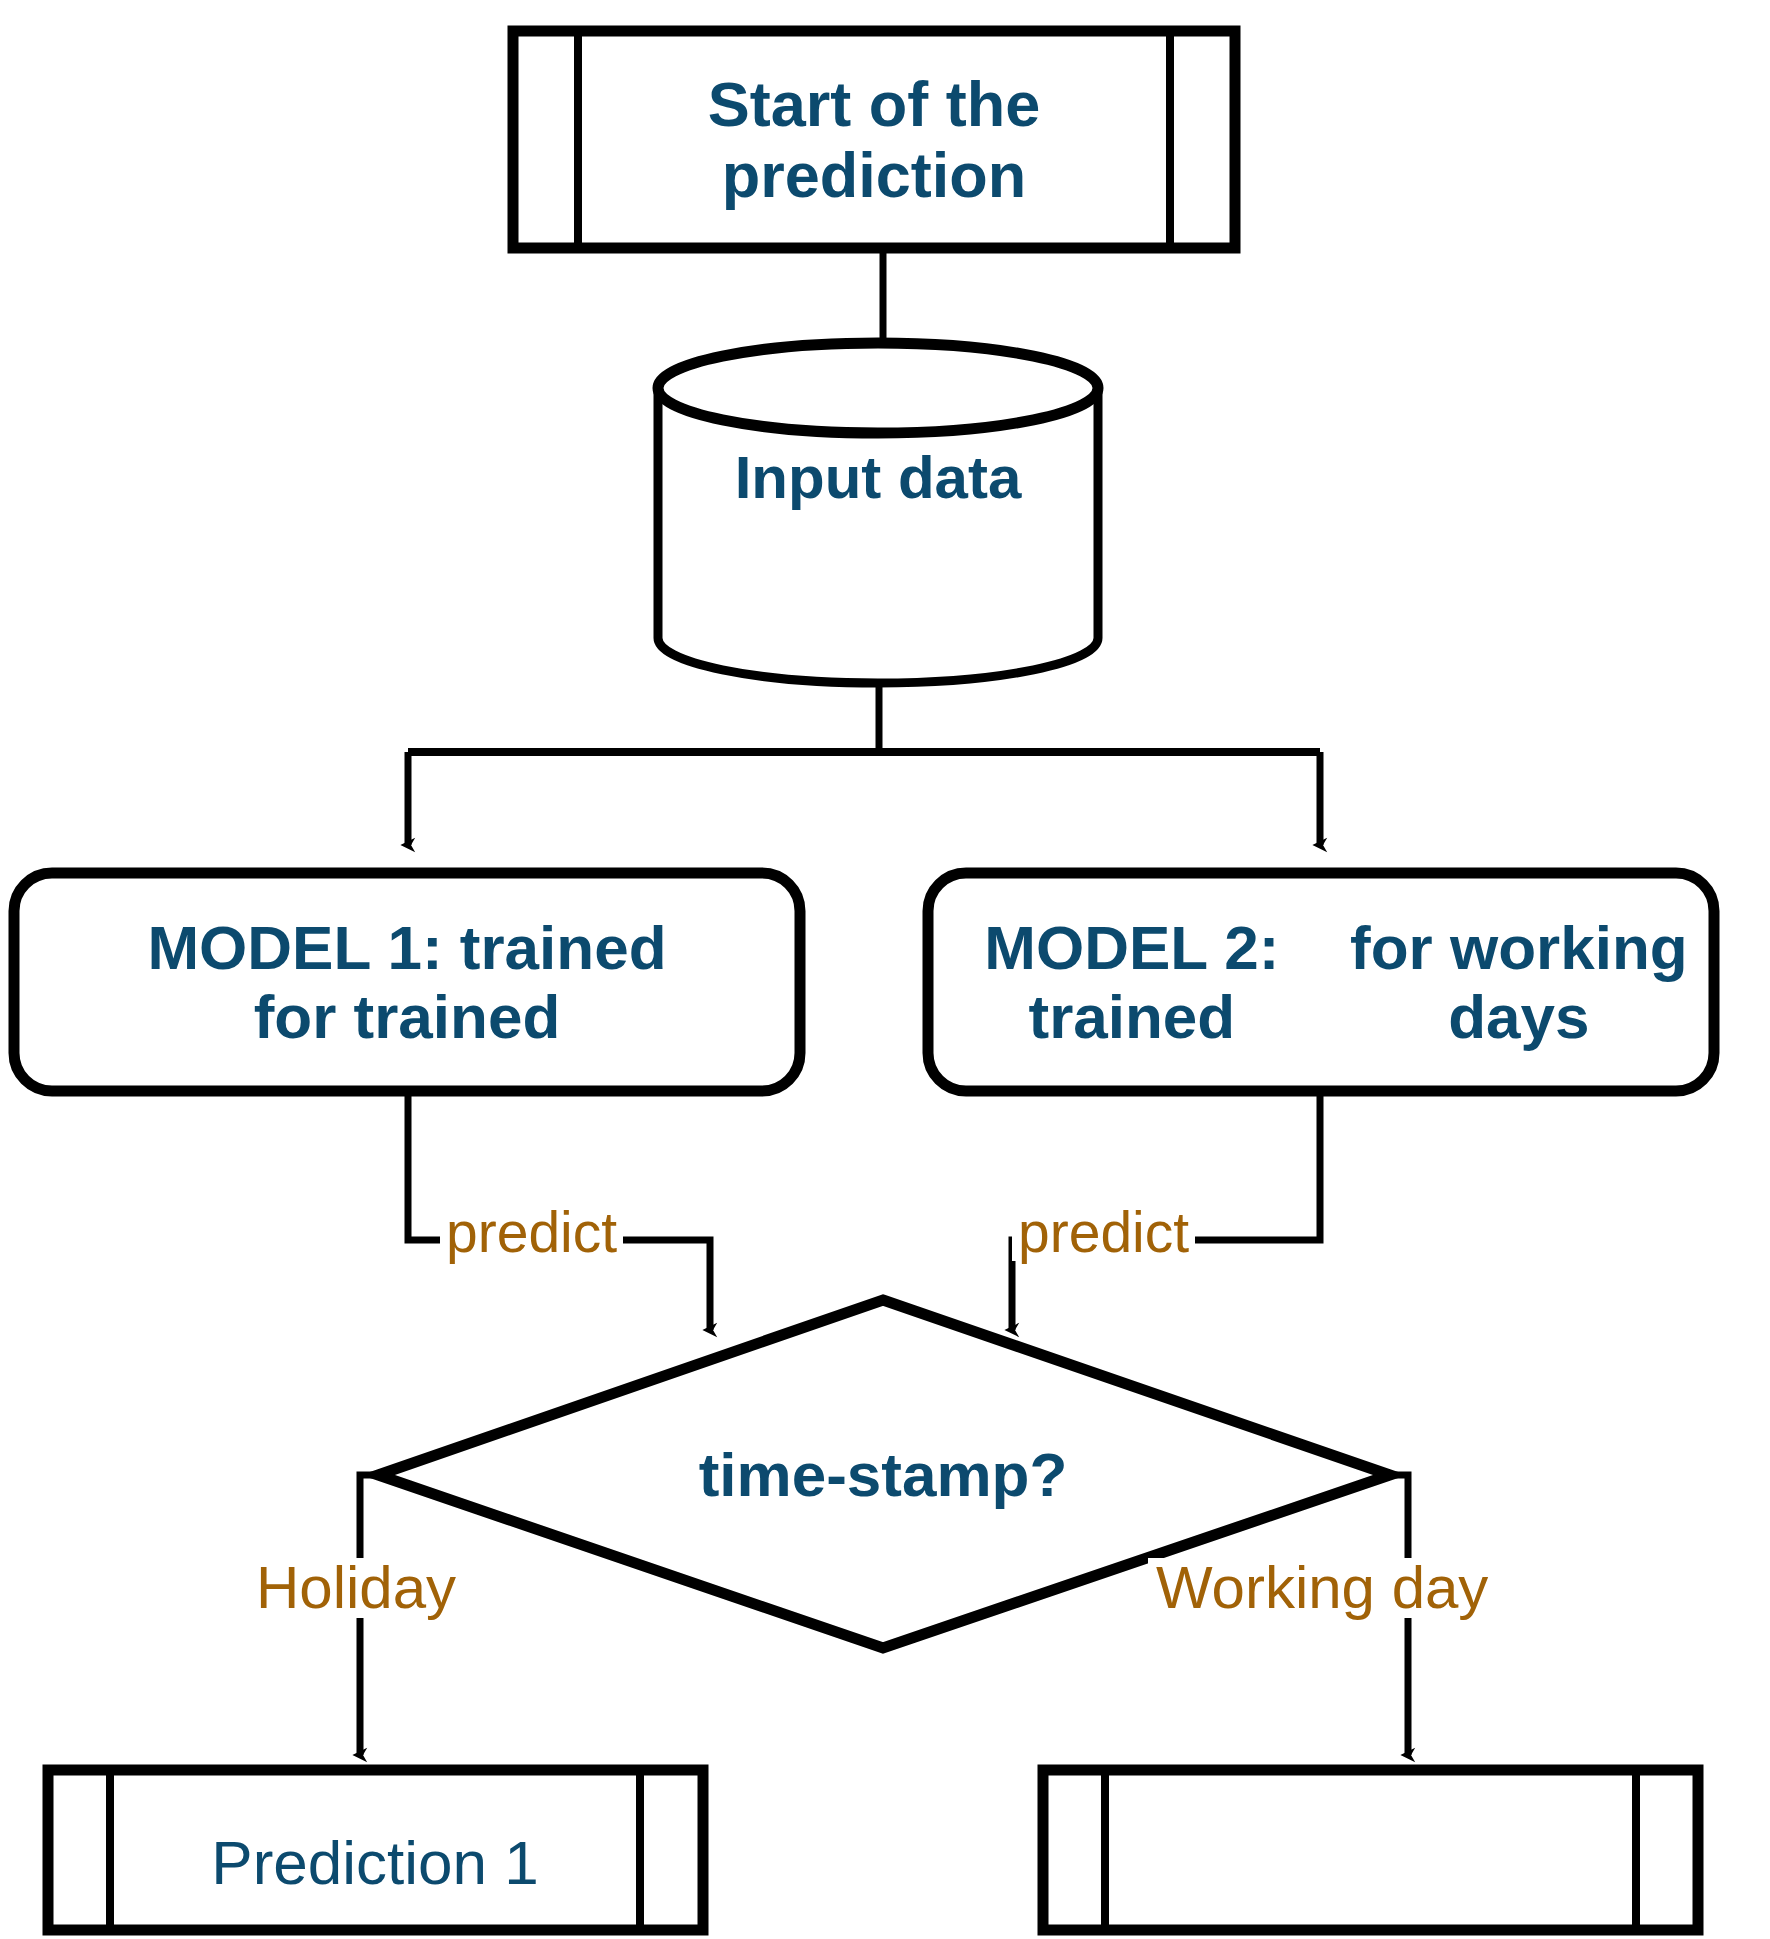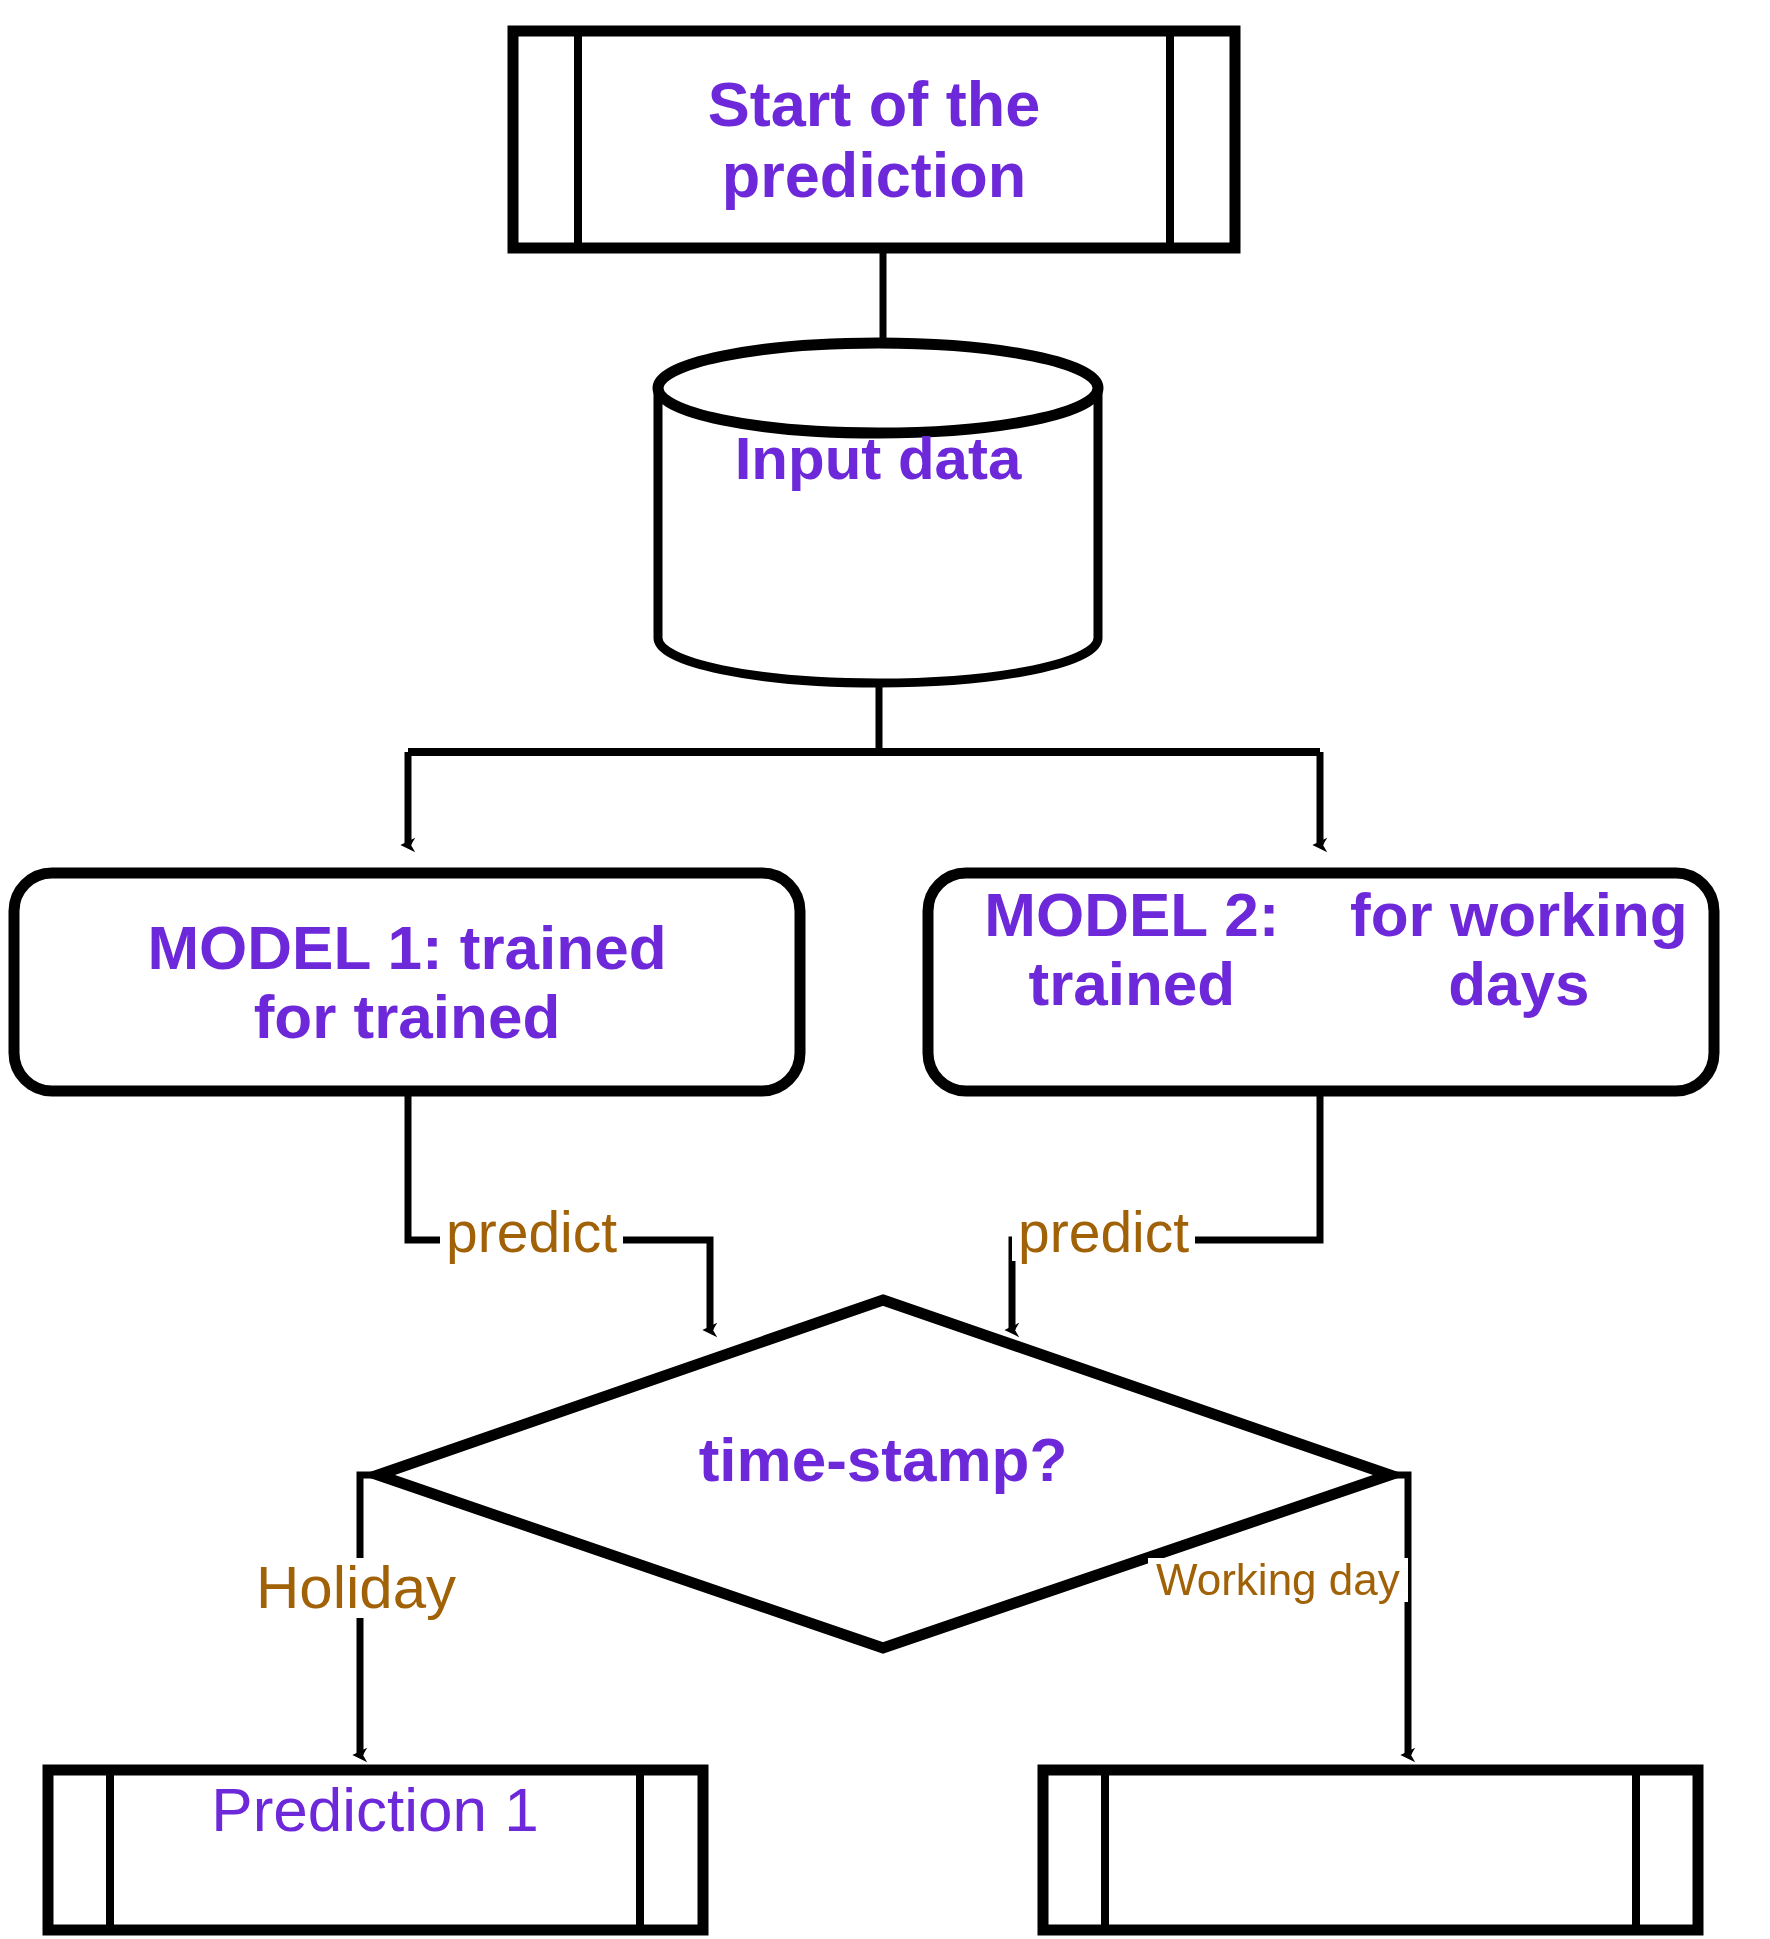"Start of the" .node-label { align-items: none -> center; color: #6d28d9 -> #0c4a6e }
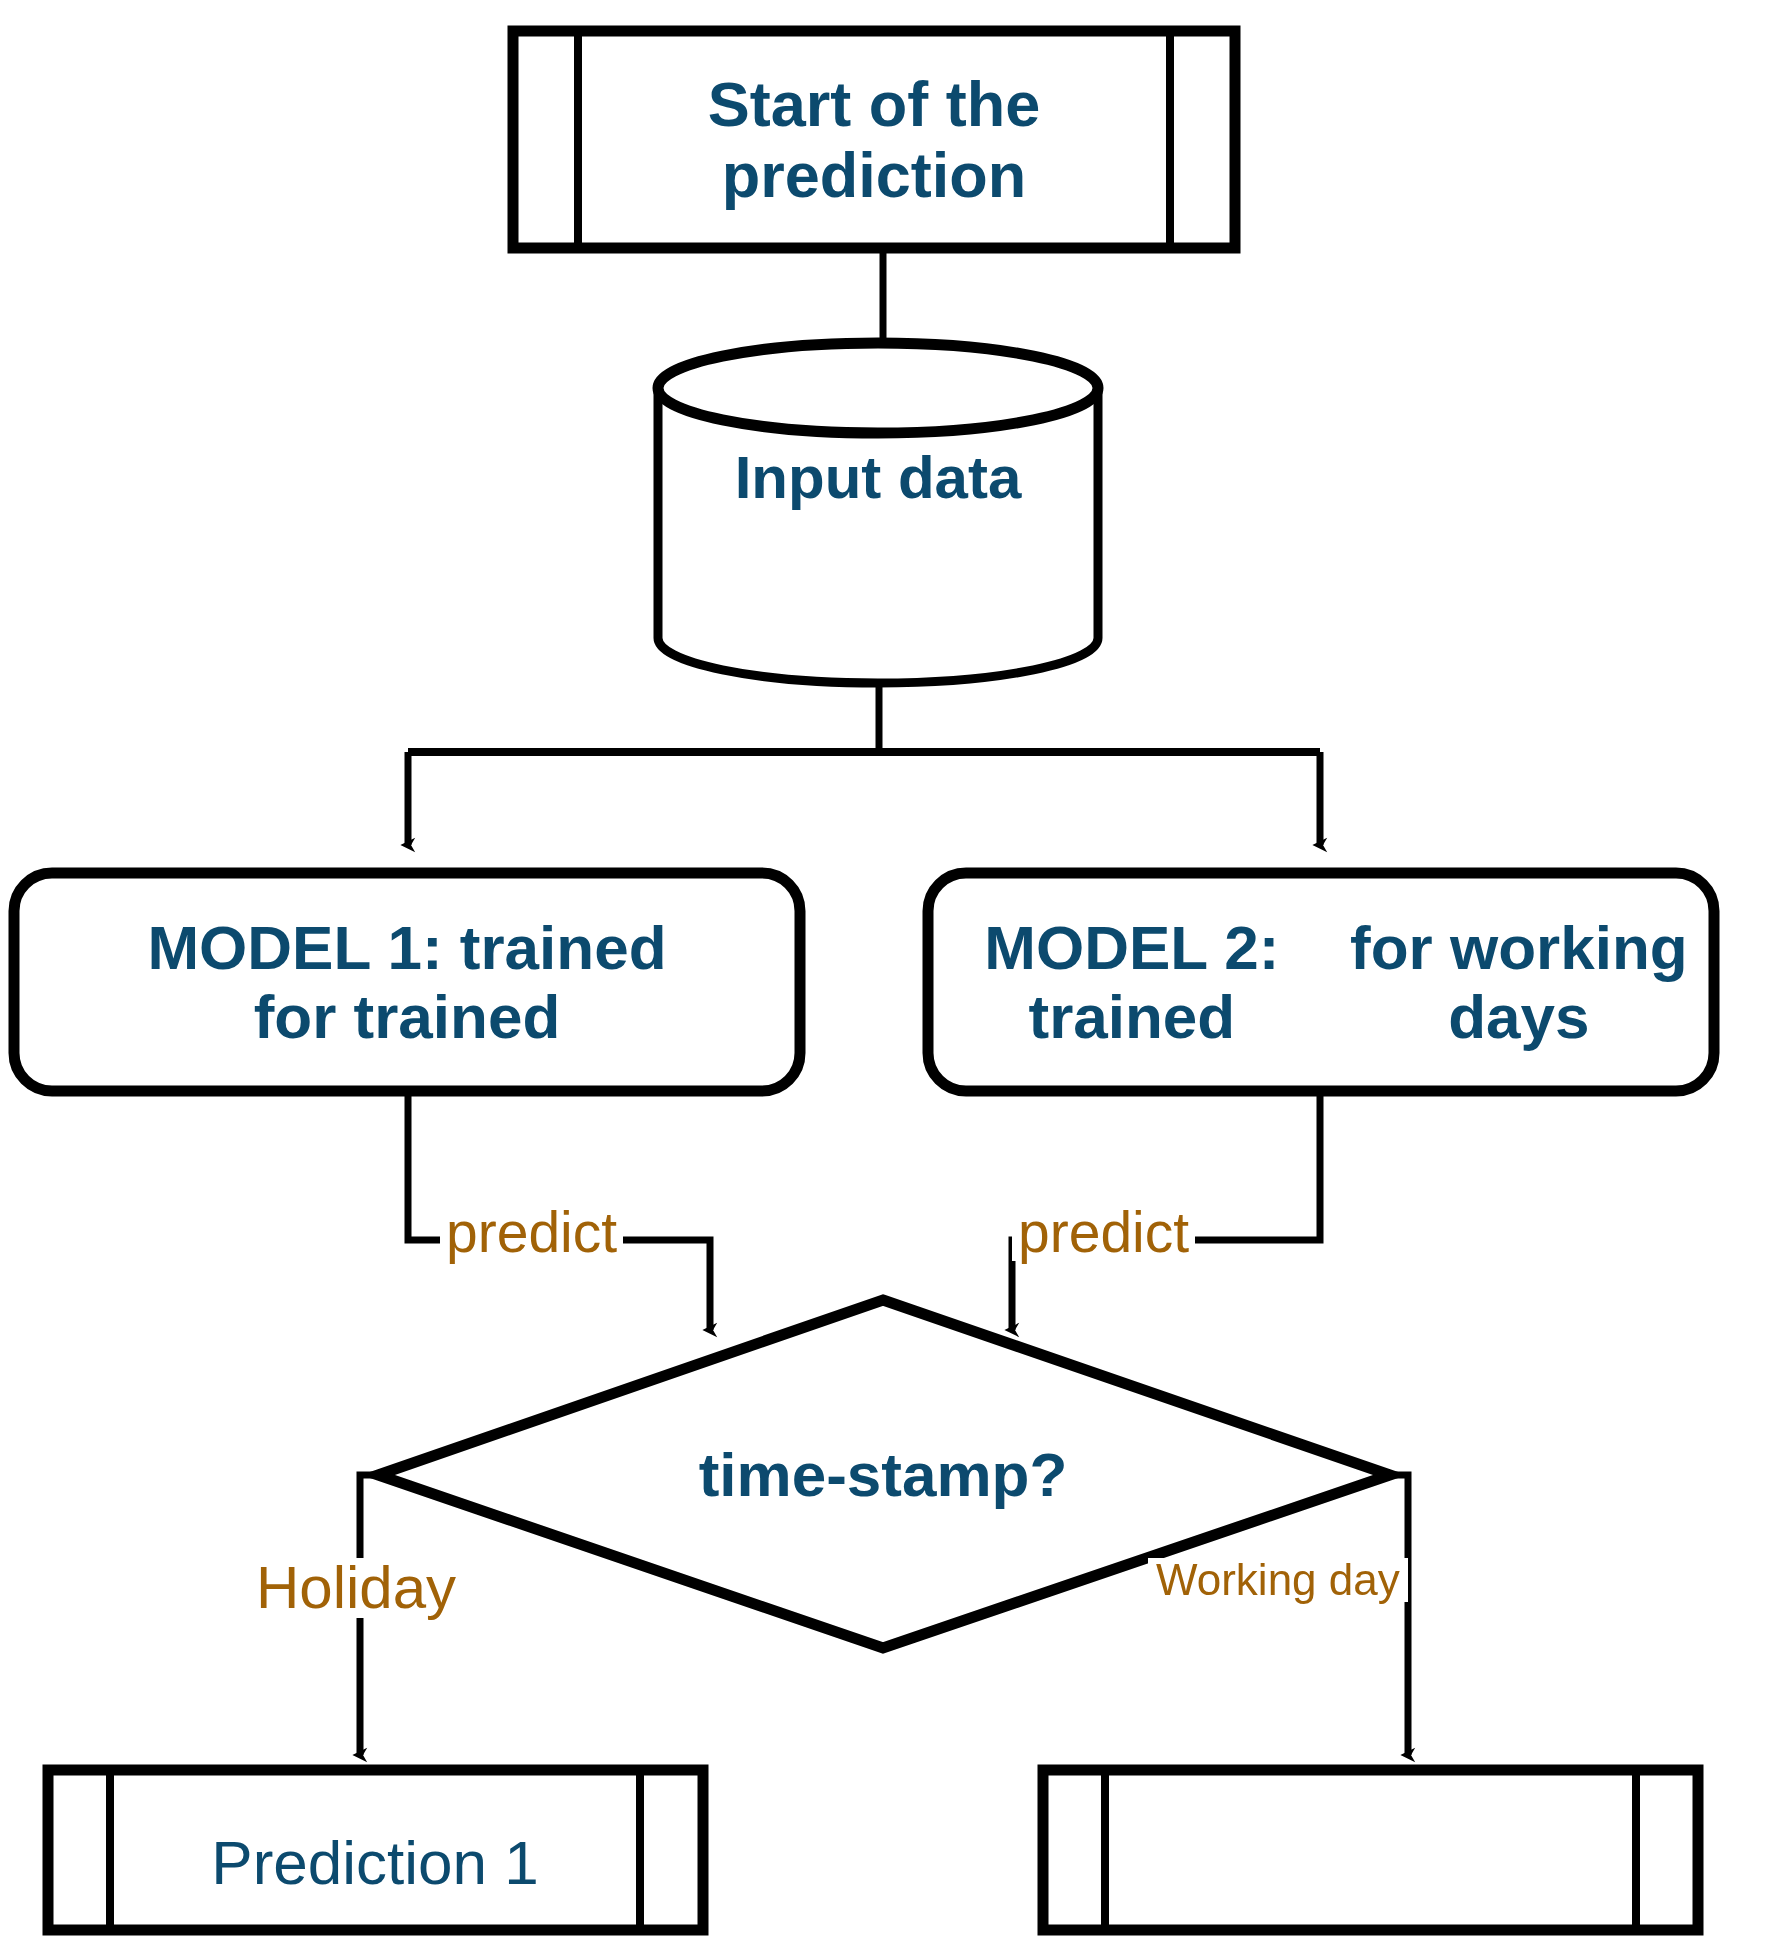"Working day" div.edge-label { font-size: 44px -> 60px }
